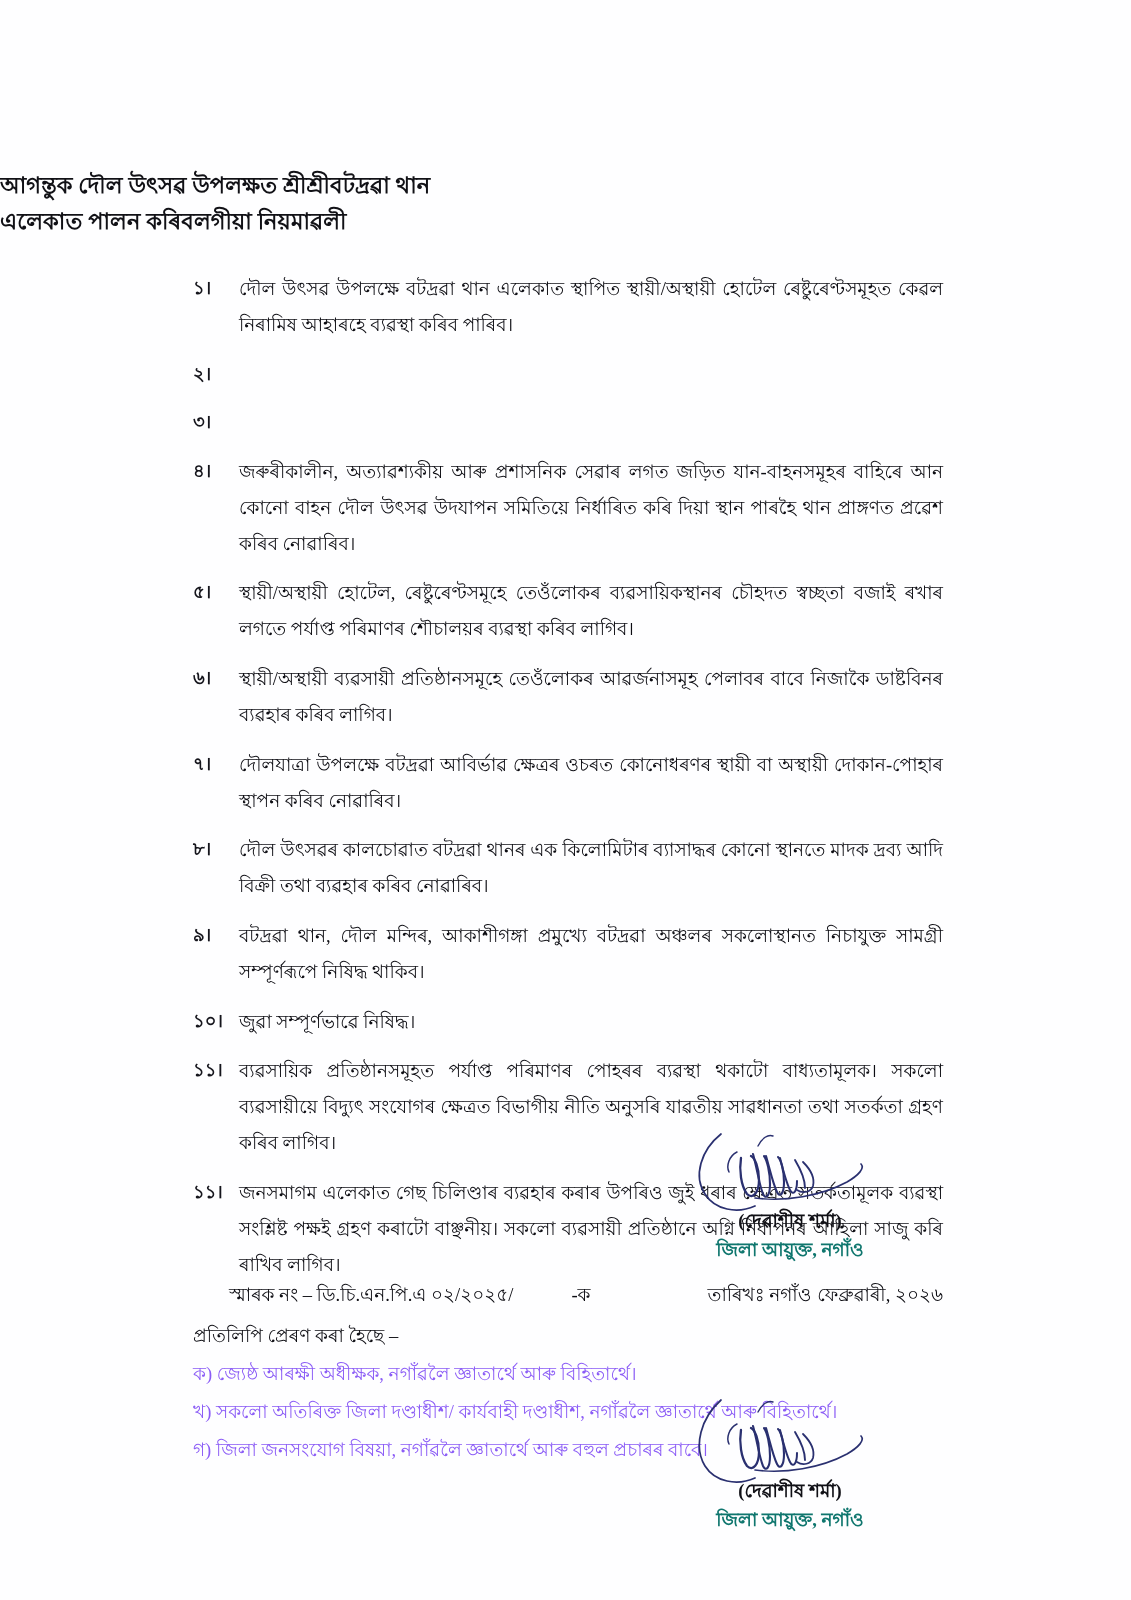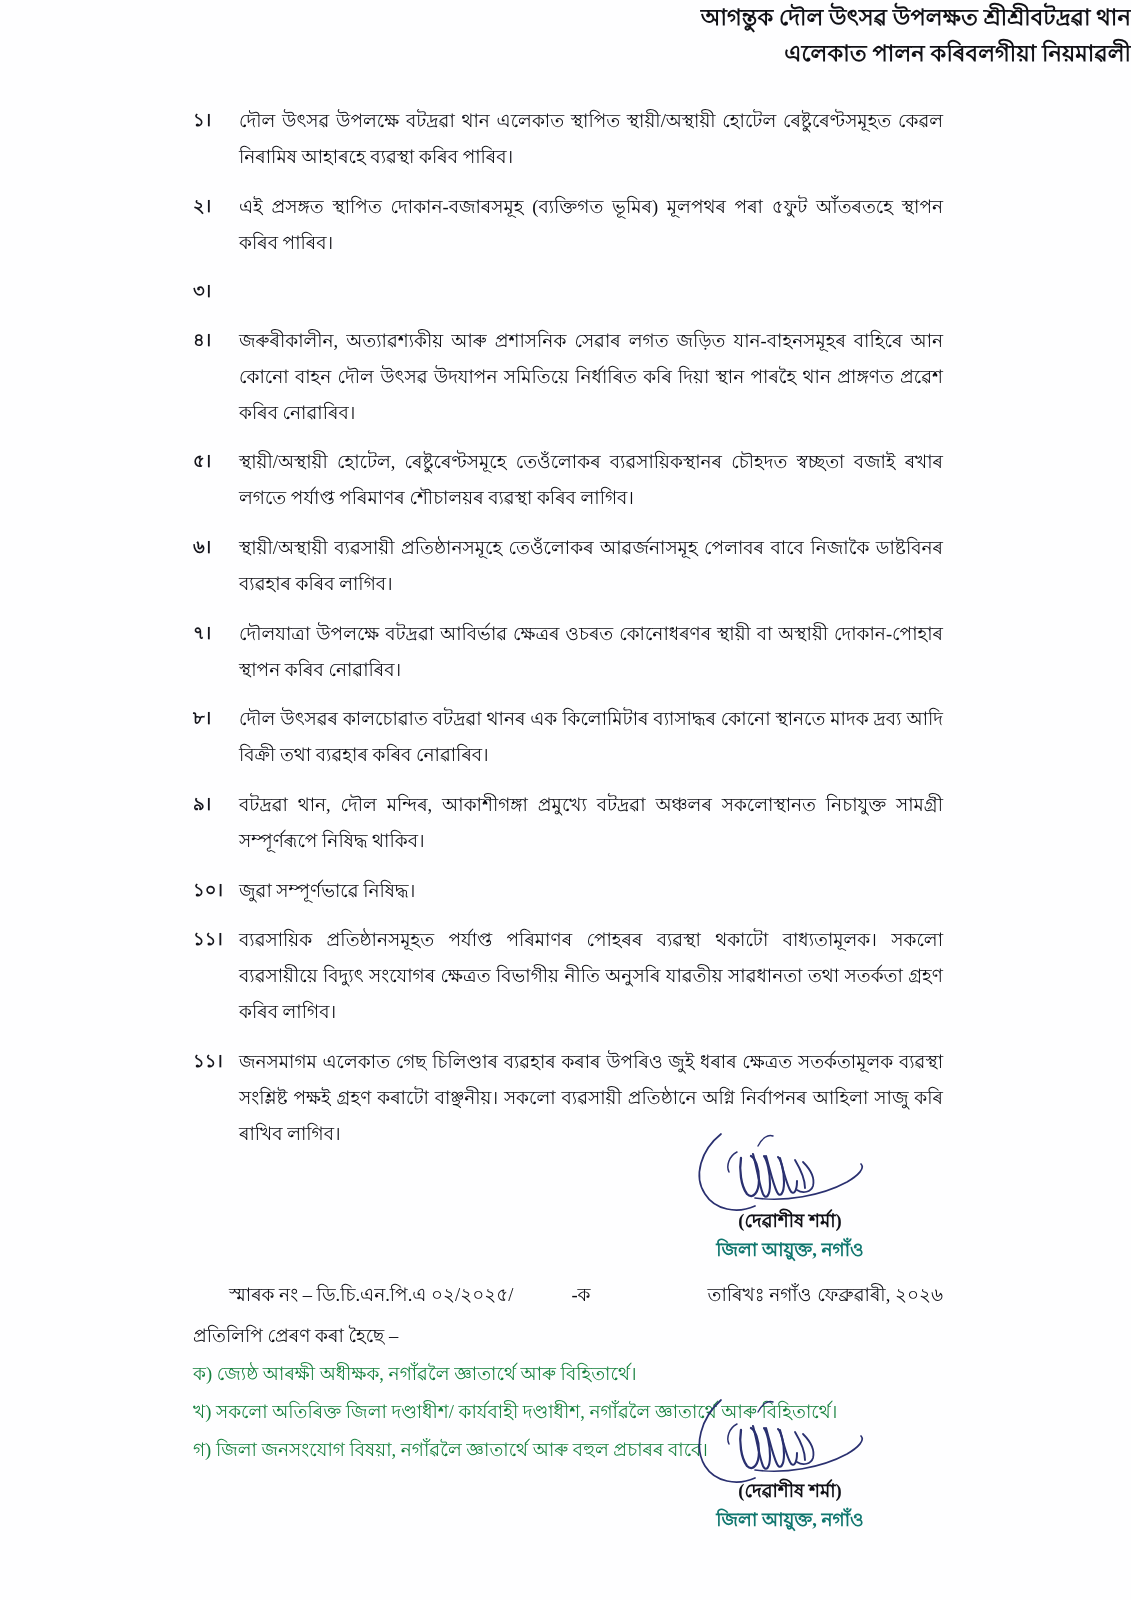"আগন্তুক দৌল উৎসৱ উপলক্ষত শ্ৰীশ্ৰীবটদ্ৰৱা" .doc-title { padding-top: none -> 168px; text-align: right -> left }
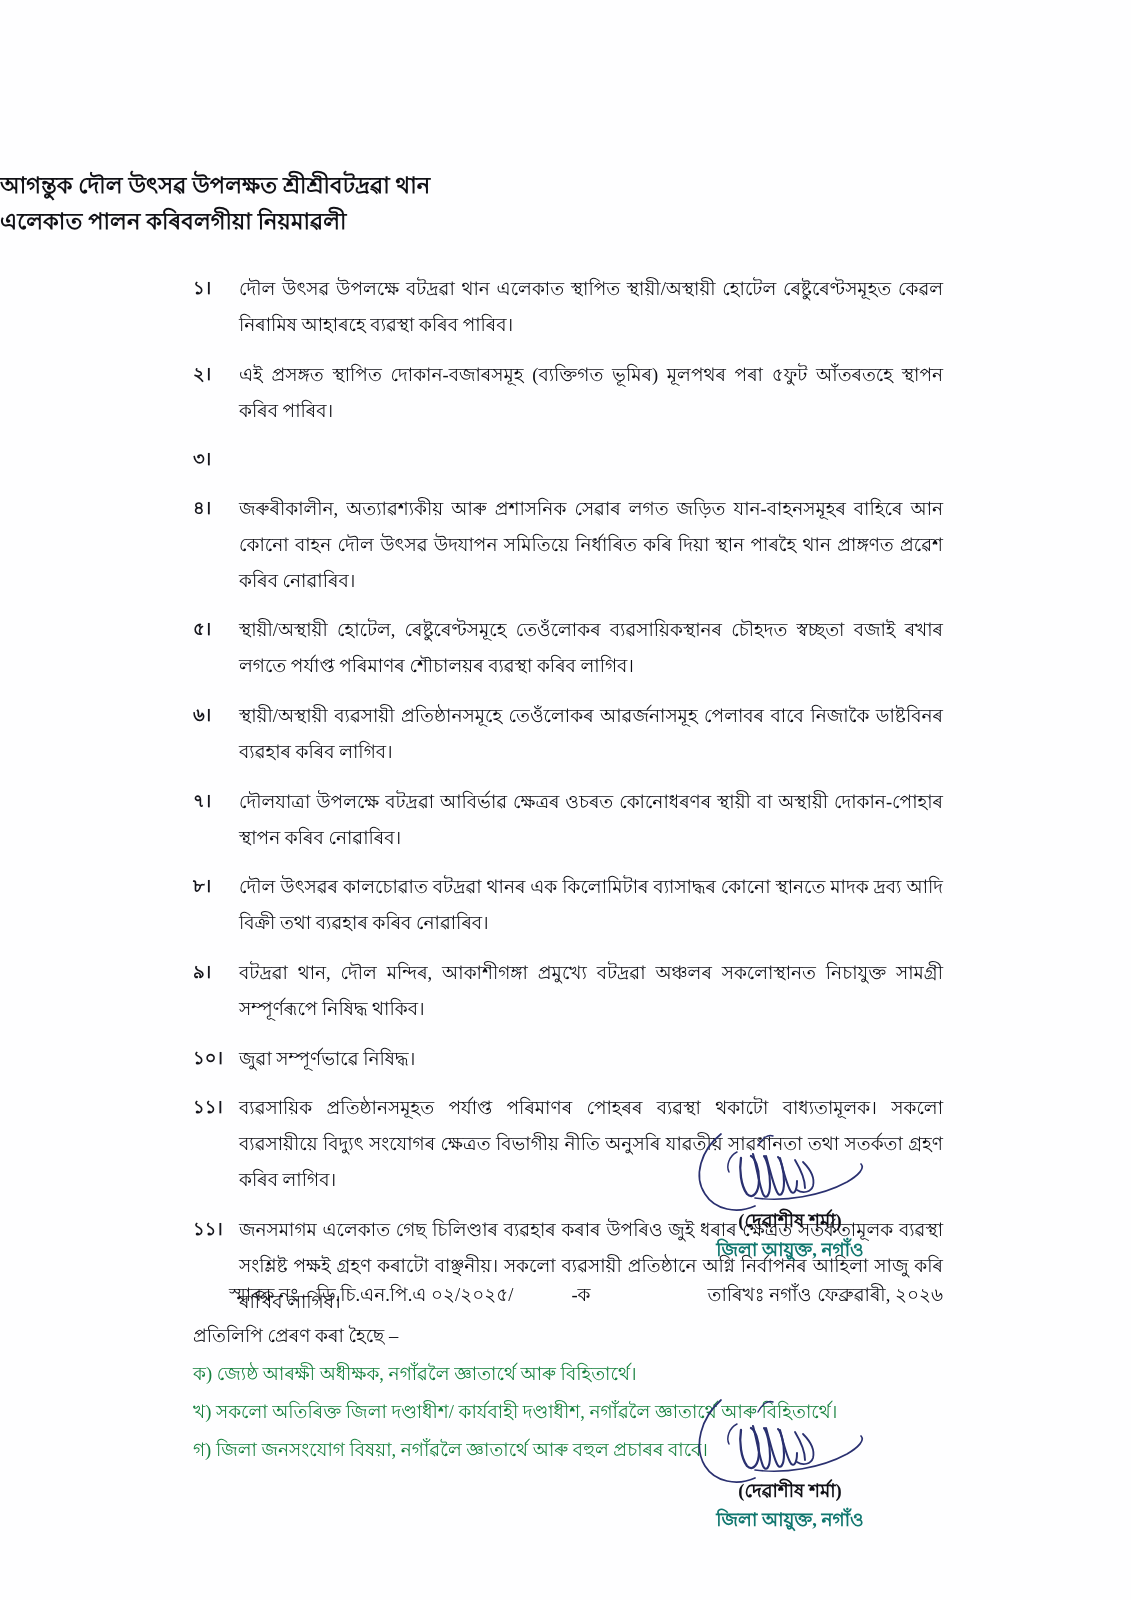"এই প্ৰসঙ্গত স্থাপিত দোকান-বজাৰসমূহ" span.clause-text { html: <span>এই প্ৰসঙ্গত স্থাপিত দোকান-বজাৰসমূহ (ব্যক্তিগত ভূমিৰ) মূলপথৰ পৰা ৫ফুট আঁতৰতহে স্থাপন কৰিব পাৰিব।</span> -> none }
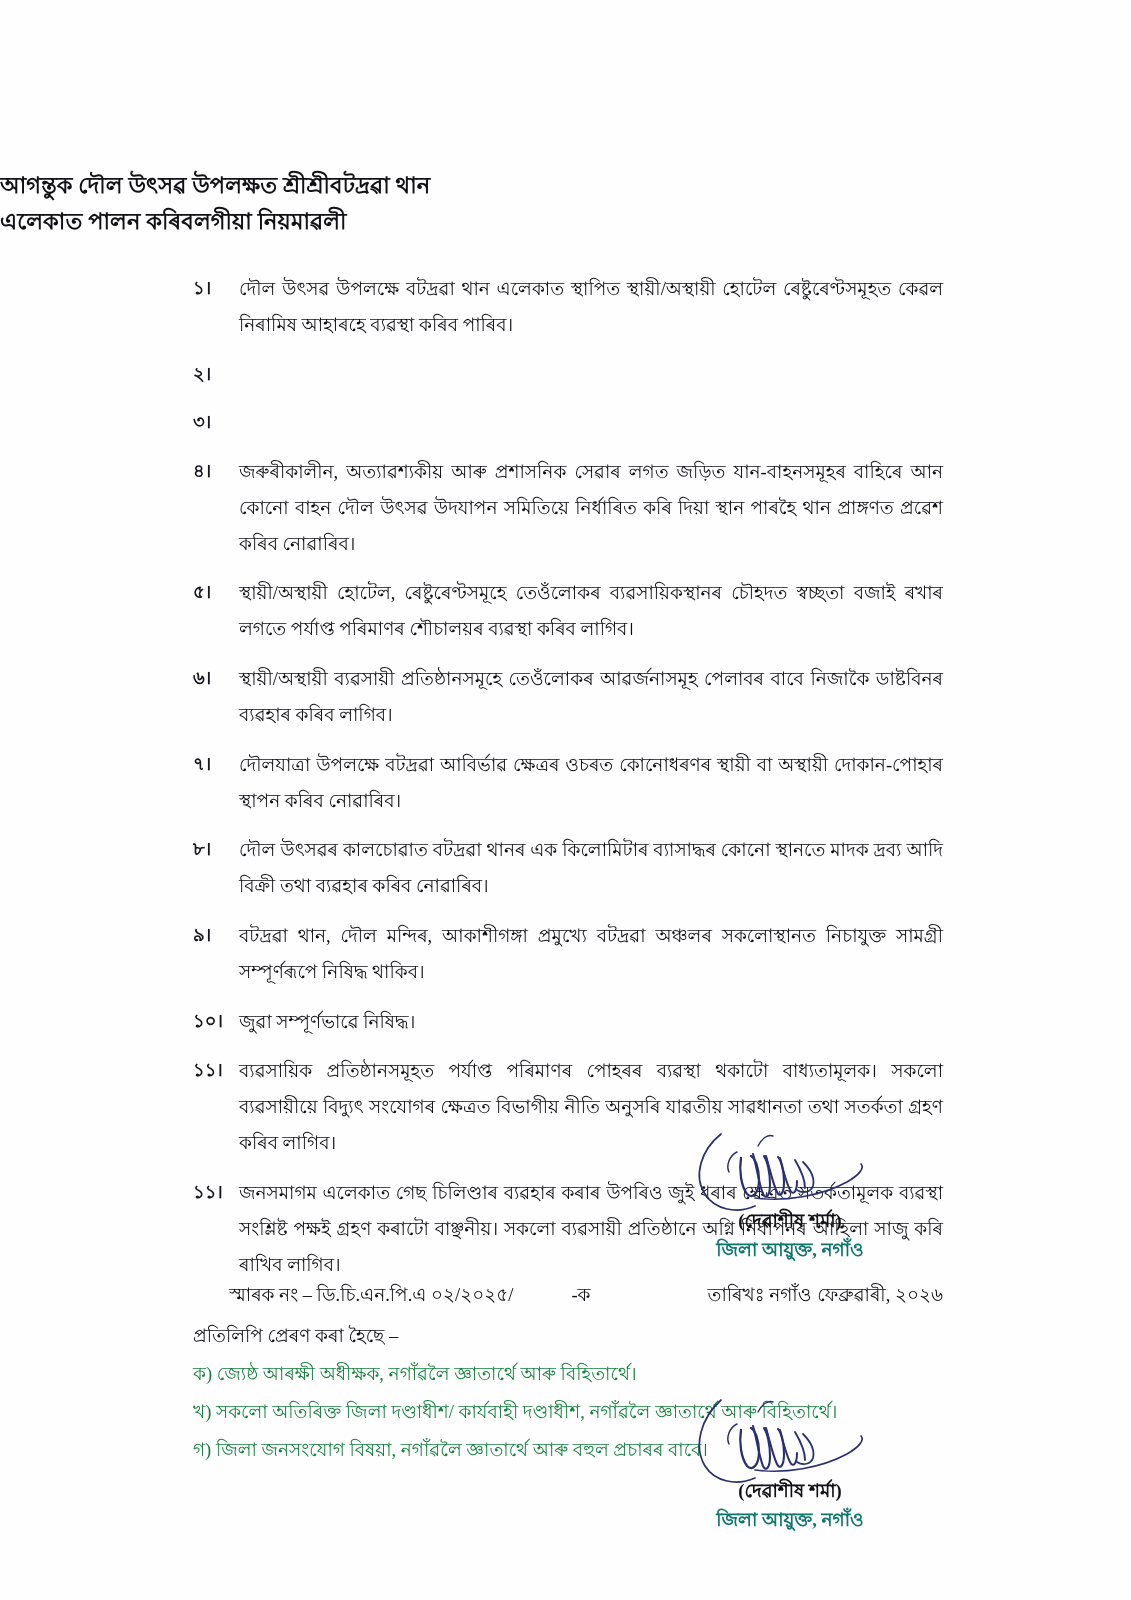"ক) জ্যেষ্ঠ আৰক্ষী অধীক্ষক, নগাঁৱলৈ" .copy-item { color: #15803d -> #8b5cf6 }
